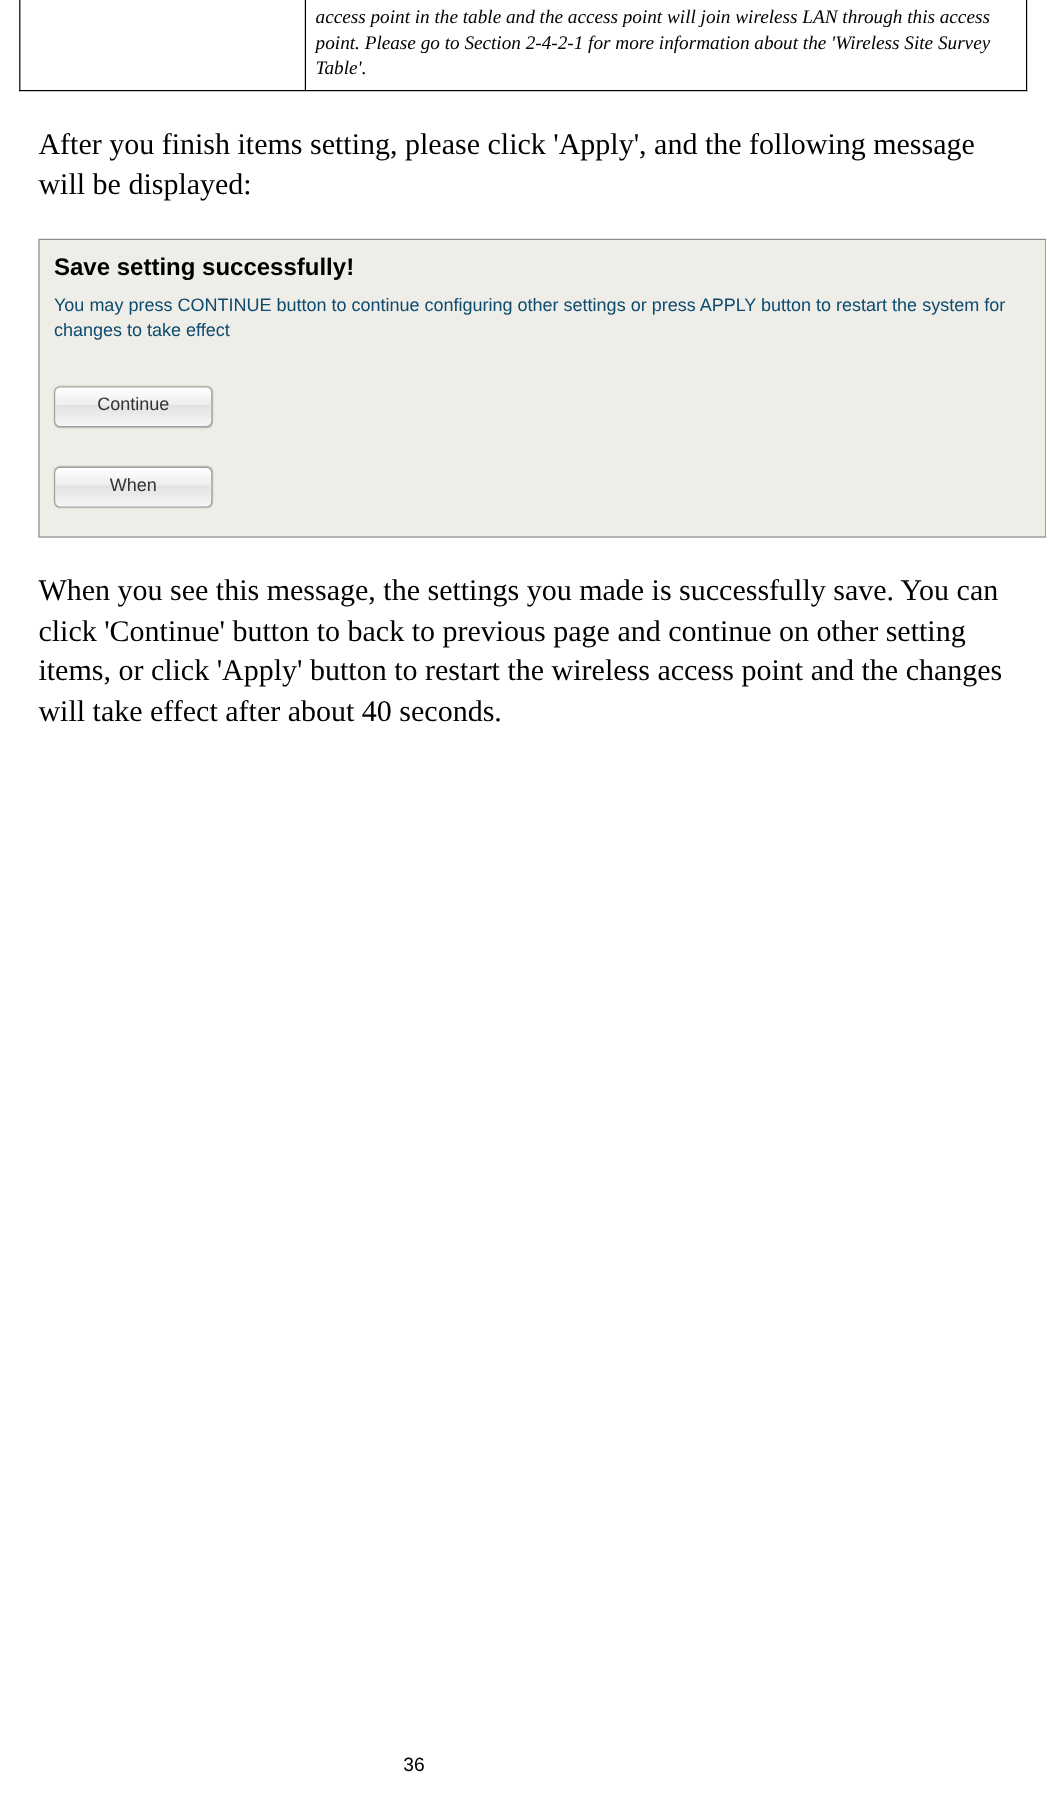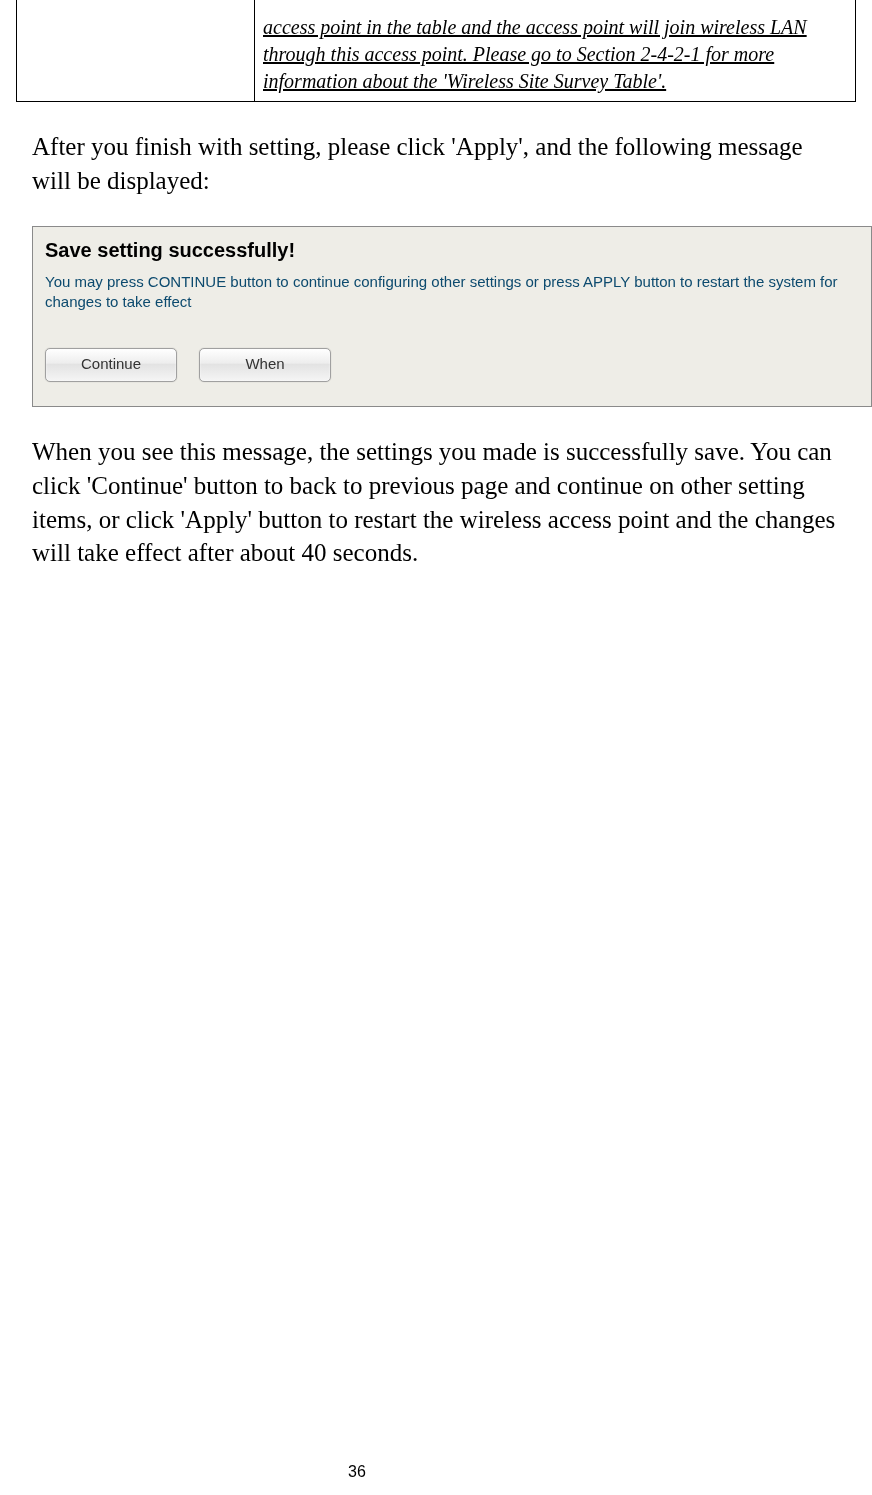"access point in the table" table.tbl td.right { font-size: 20px -> 16px; padding: 14px 8px 6px 8px -> 4px 8px 6px 8px; text-decoration: underline -> none }
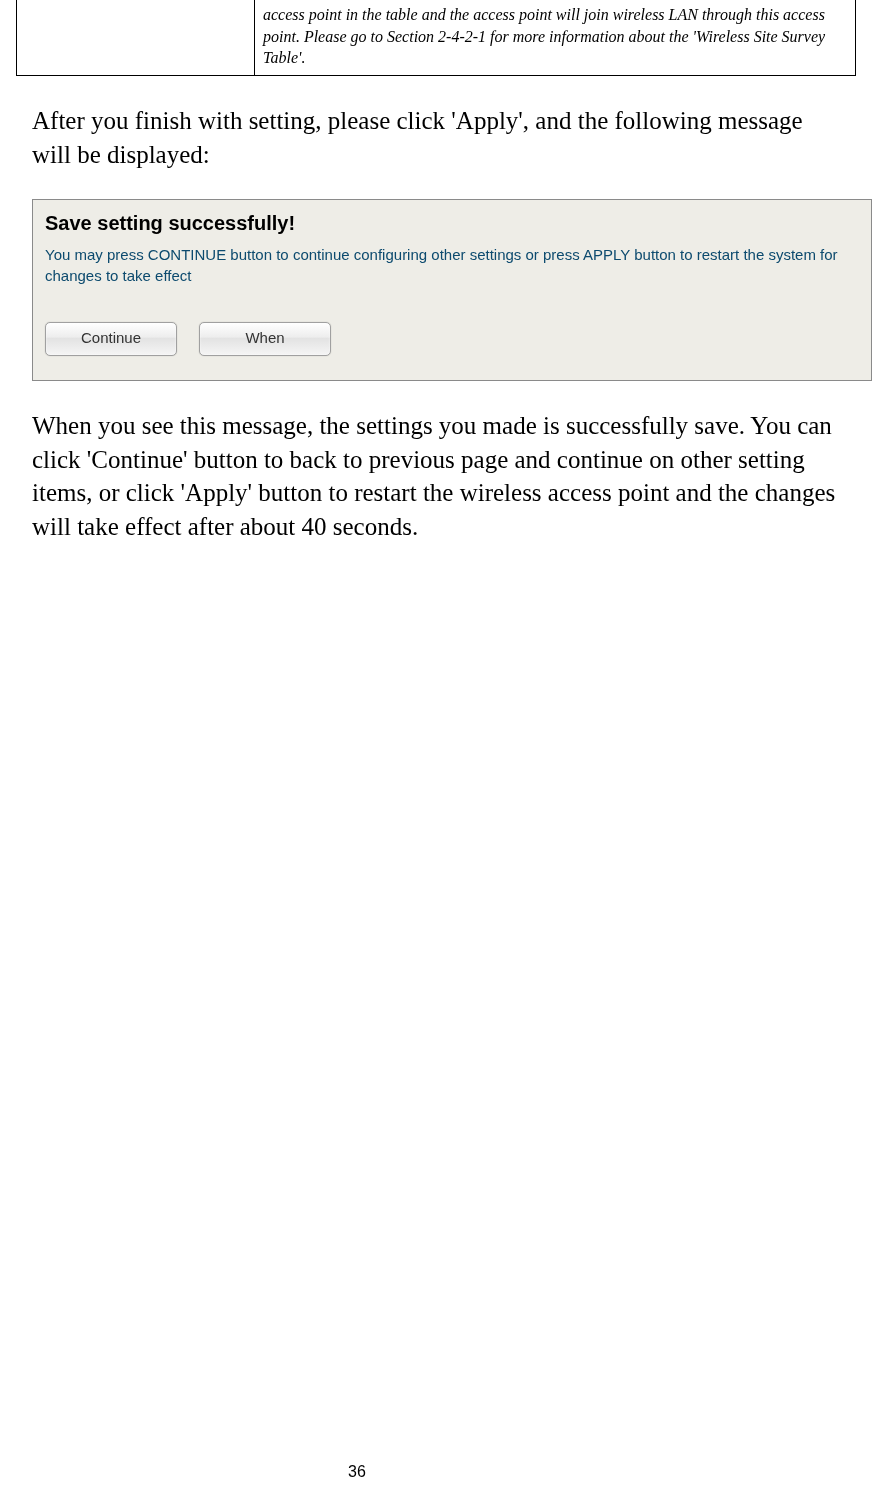"After you finish with setting," div.para { text: with -> items }
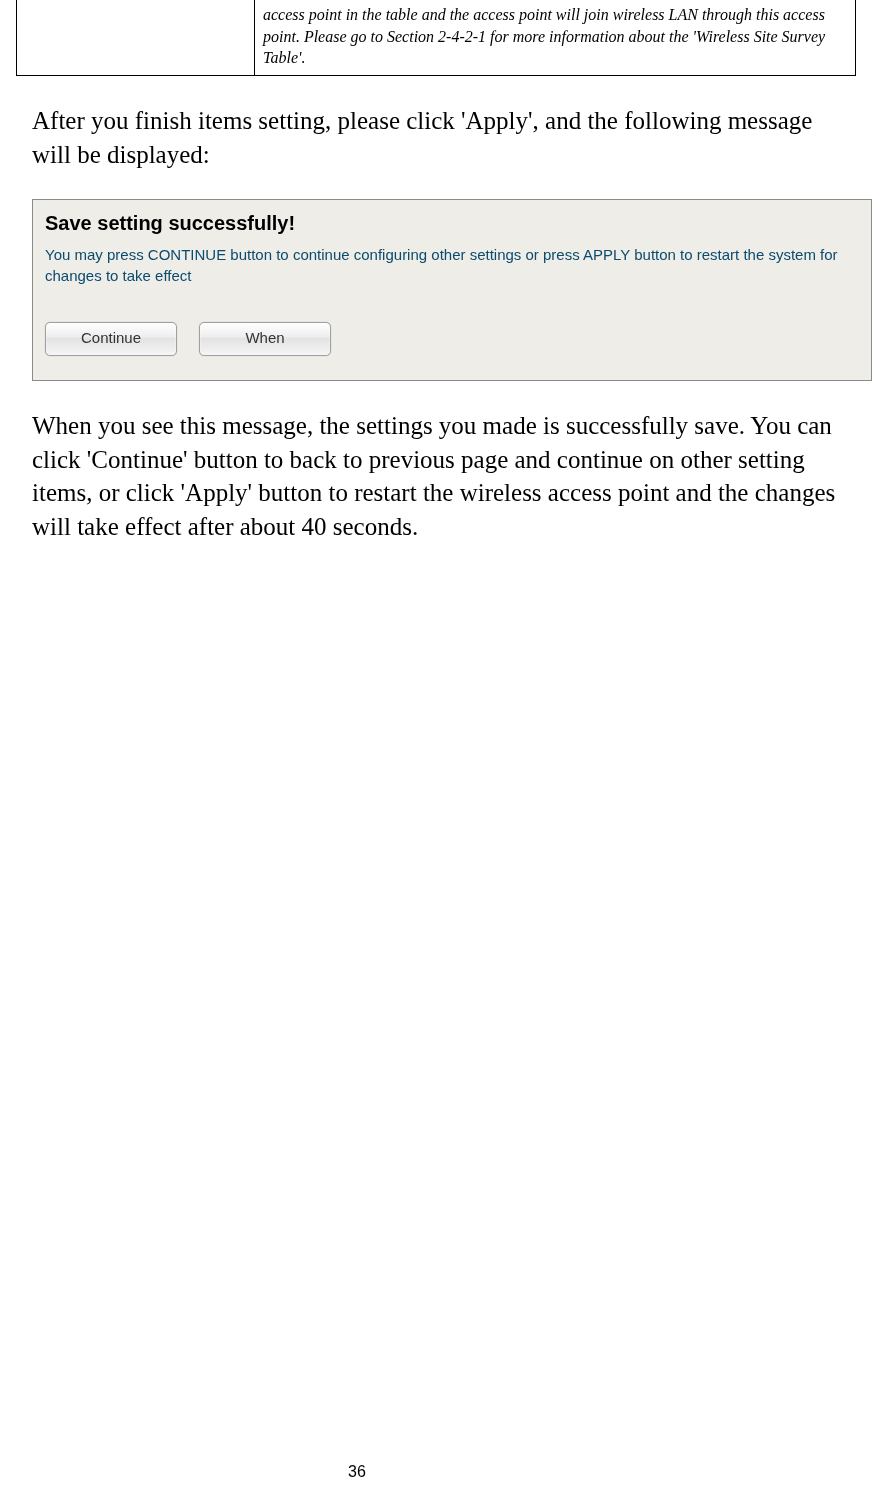"Continue" .btn-row { flex-direction: none -> column; gap: 22px -> 33px }
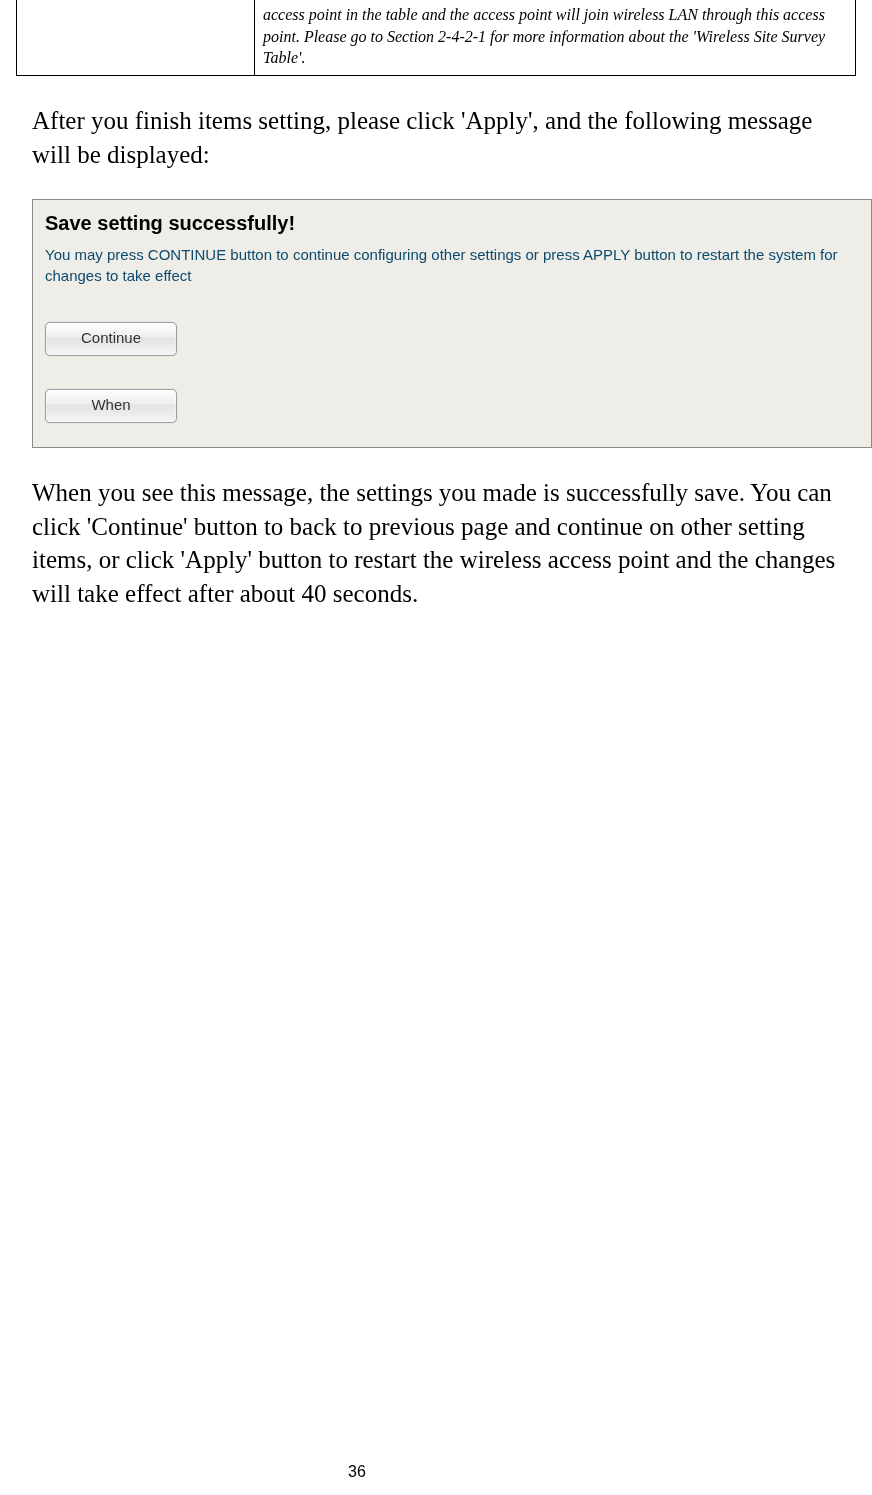"36" .page-number { left: 12px -> 0 }
